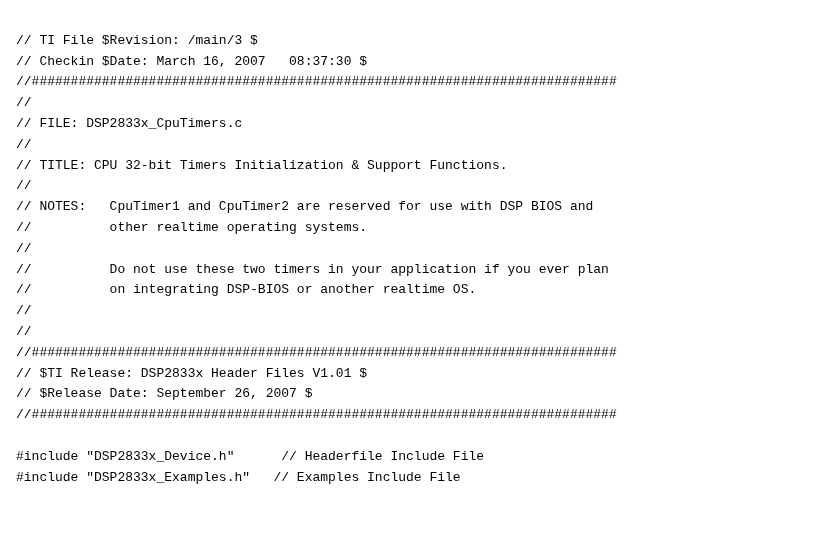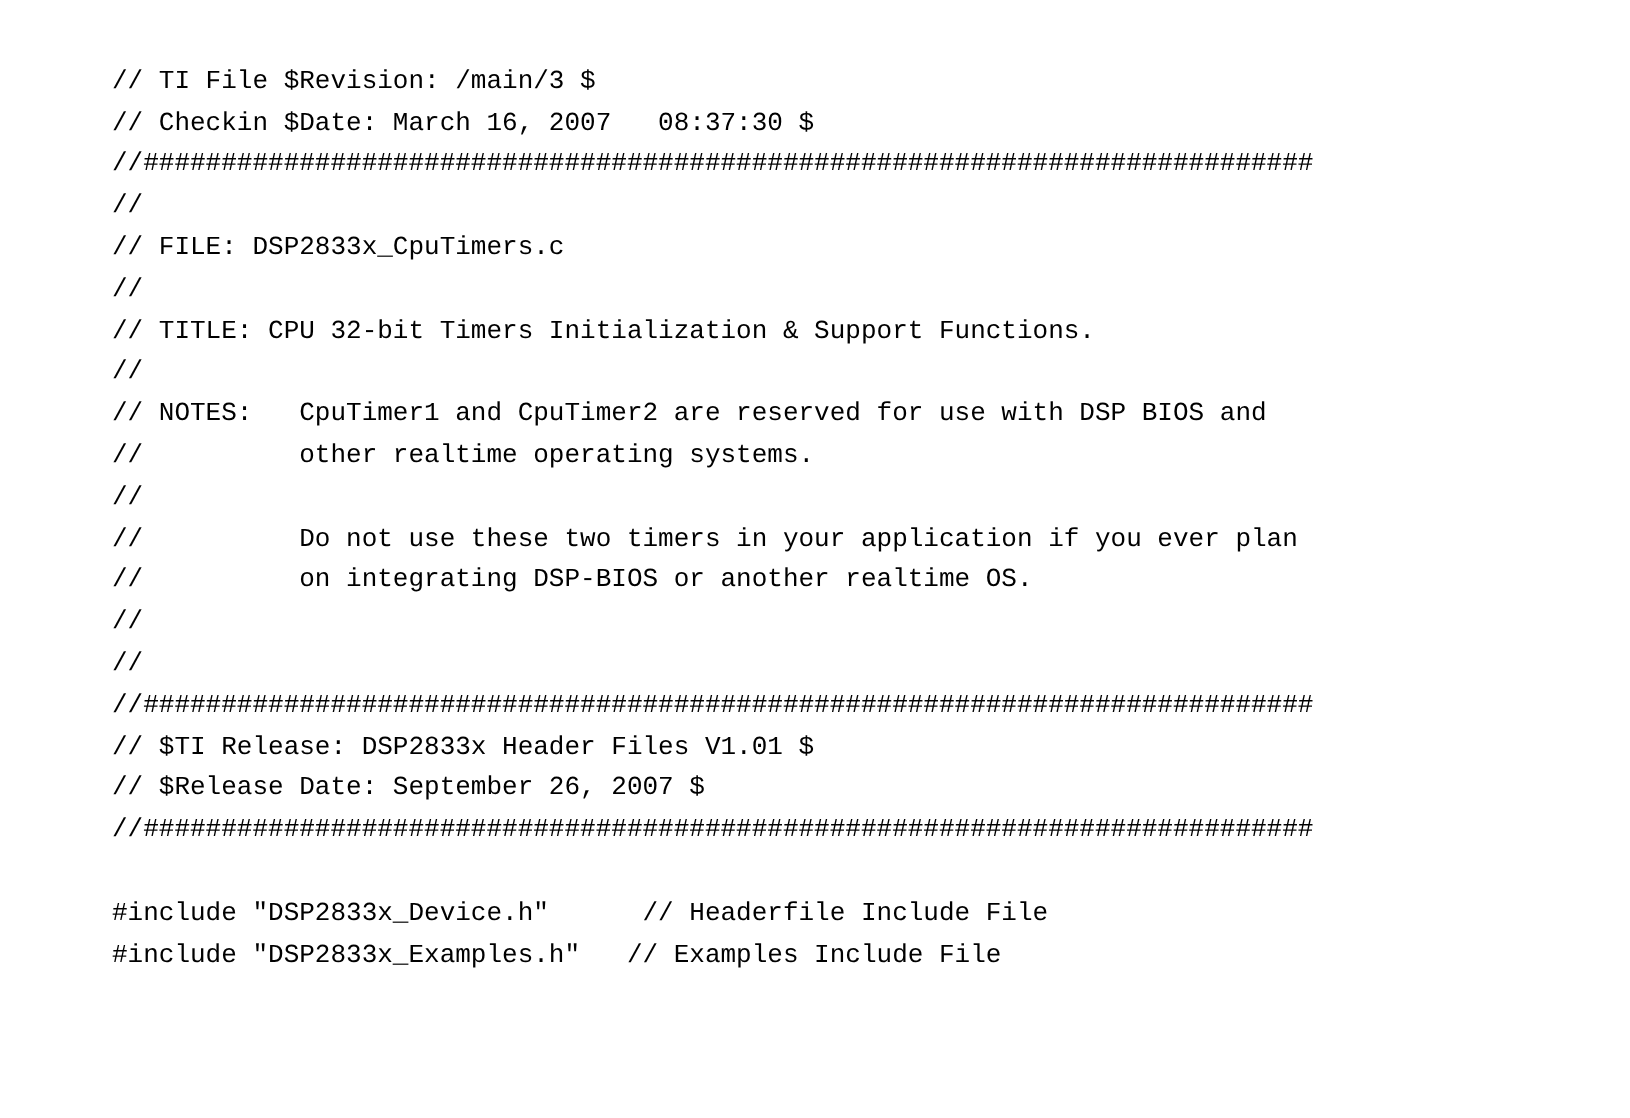"// TI File $Revision: /main/3" .line { margin-left: 40px -> none }
